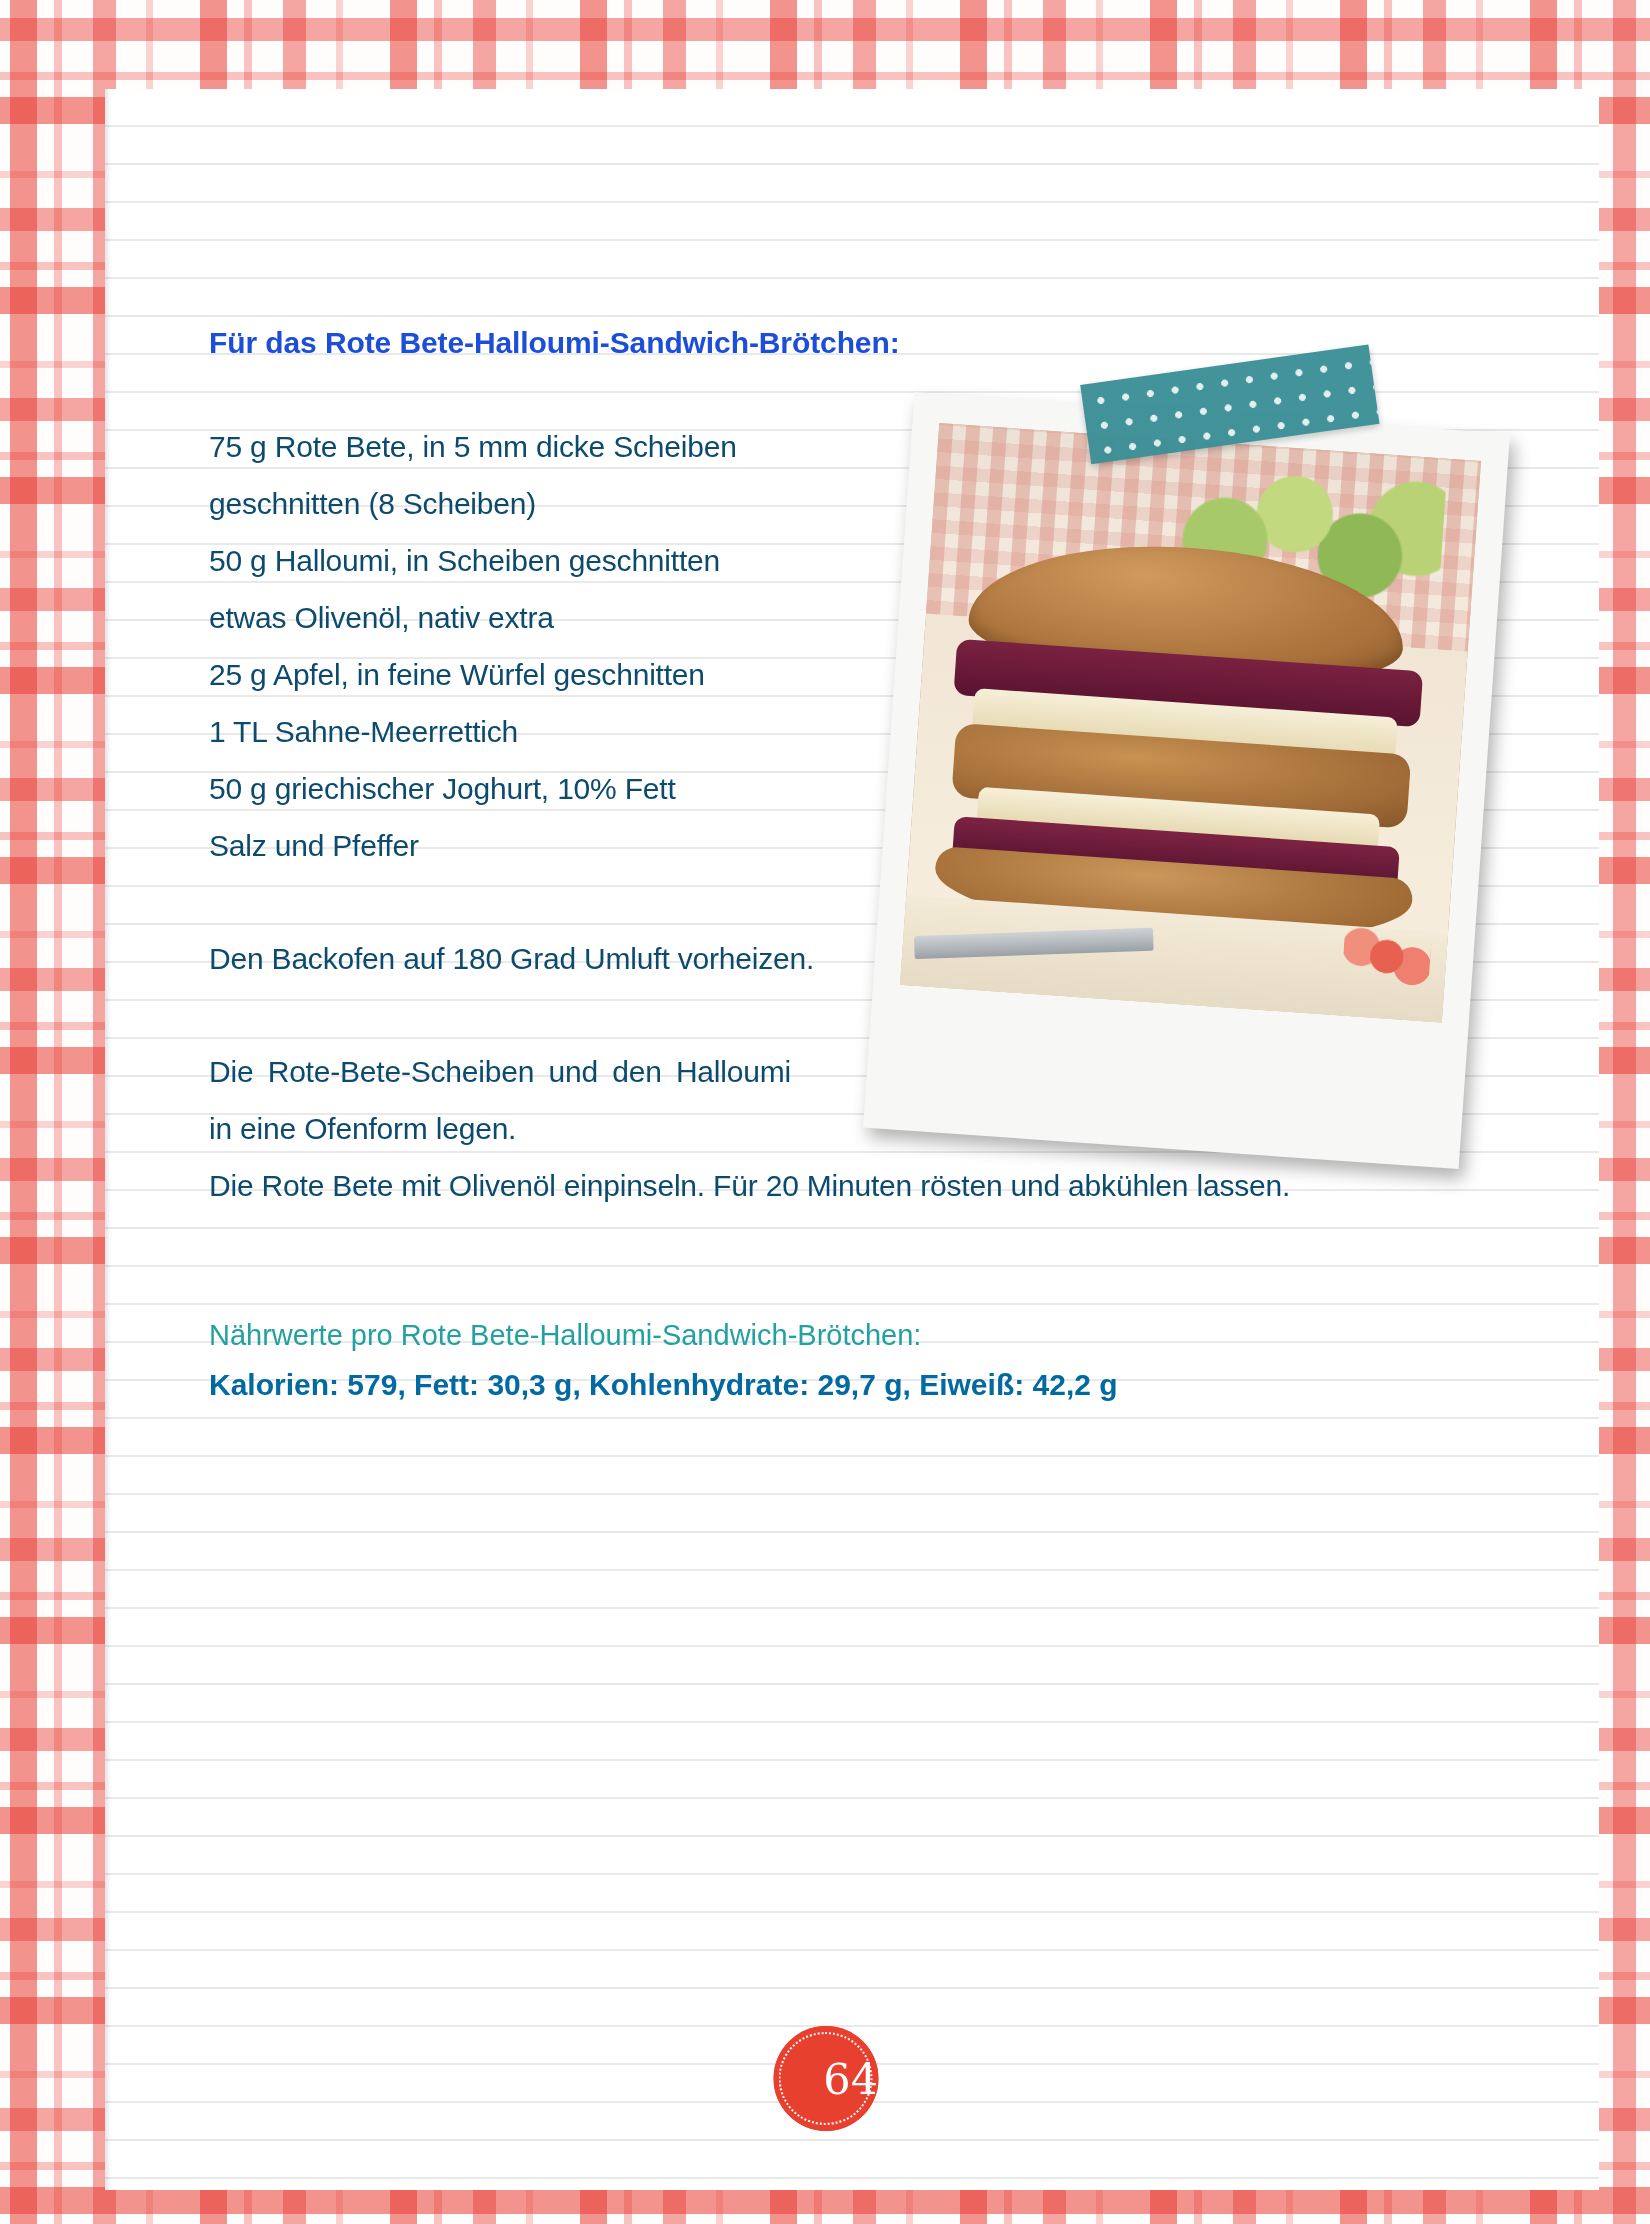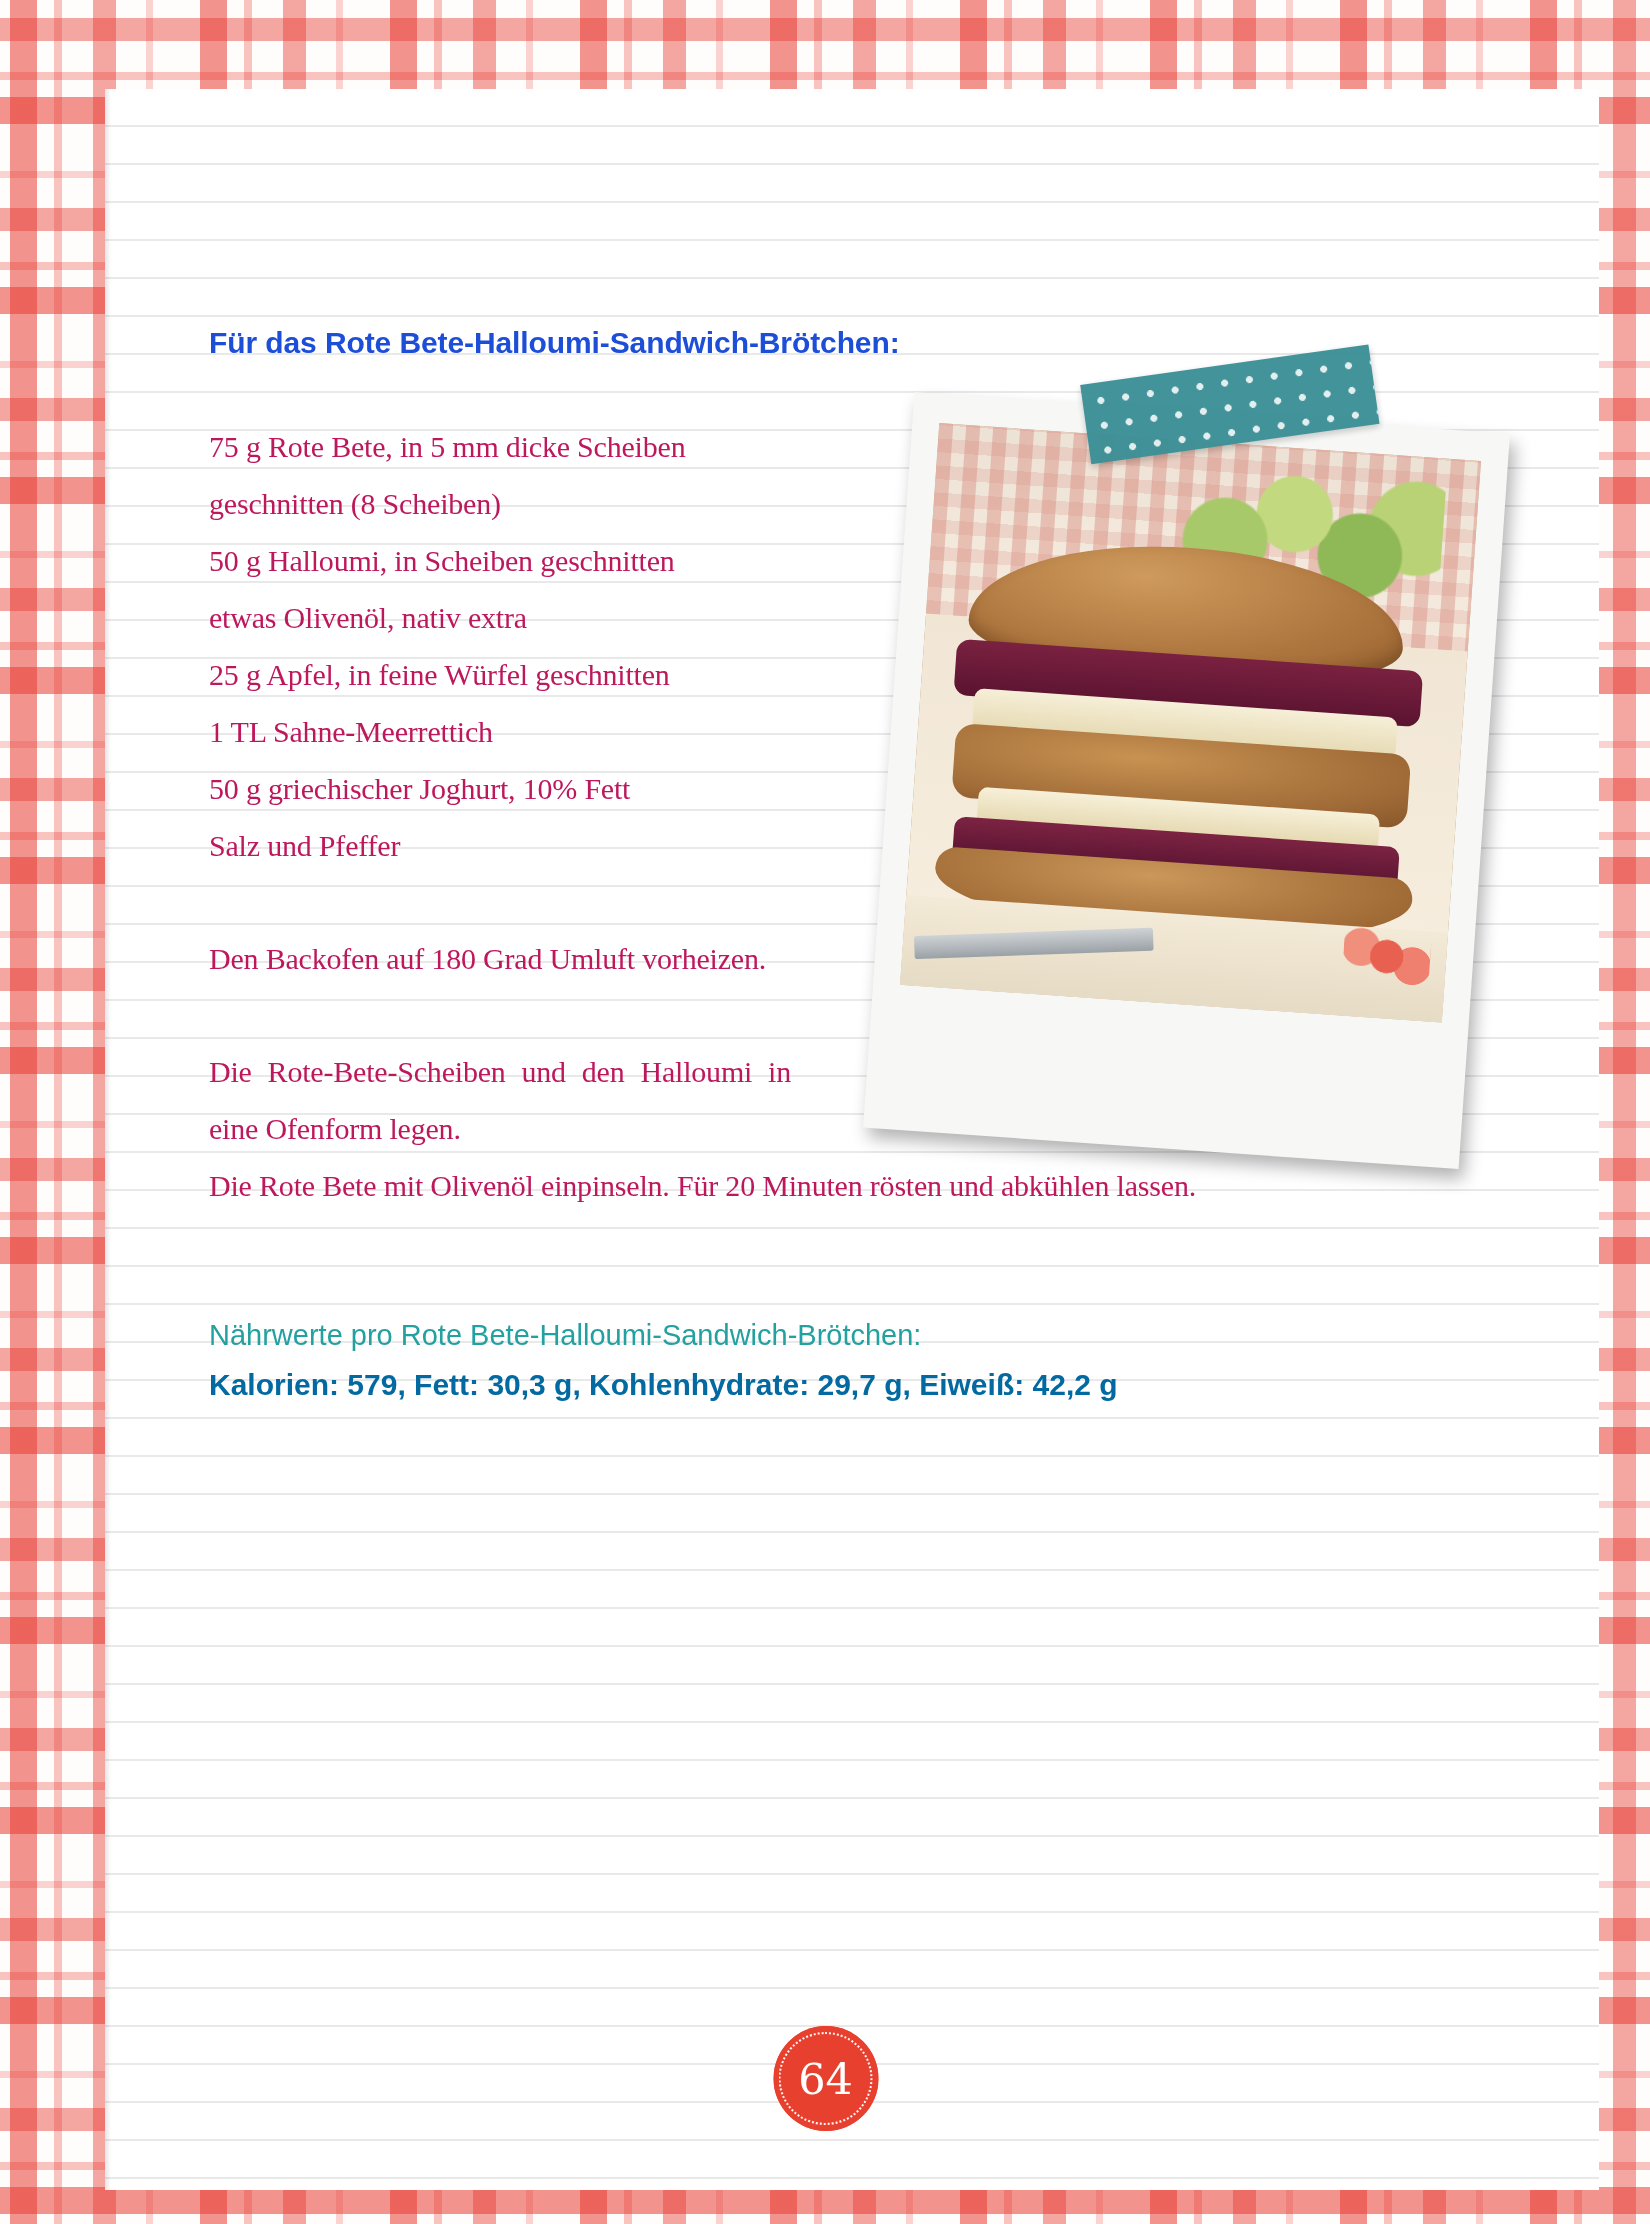"75 g Rote Bete, in" .body-text { color: #be185d -> #0c4a6e; font-family: Liberation Serif, serif -> none }
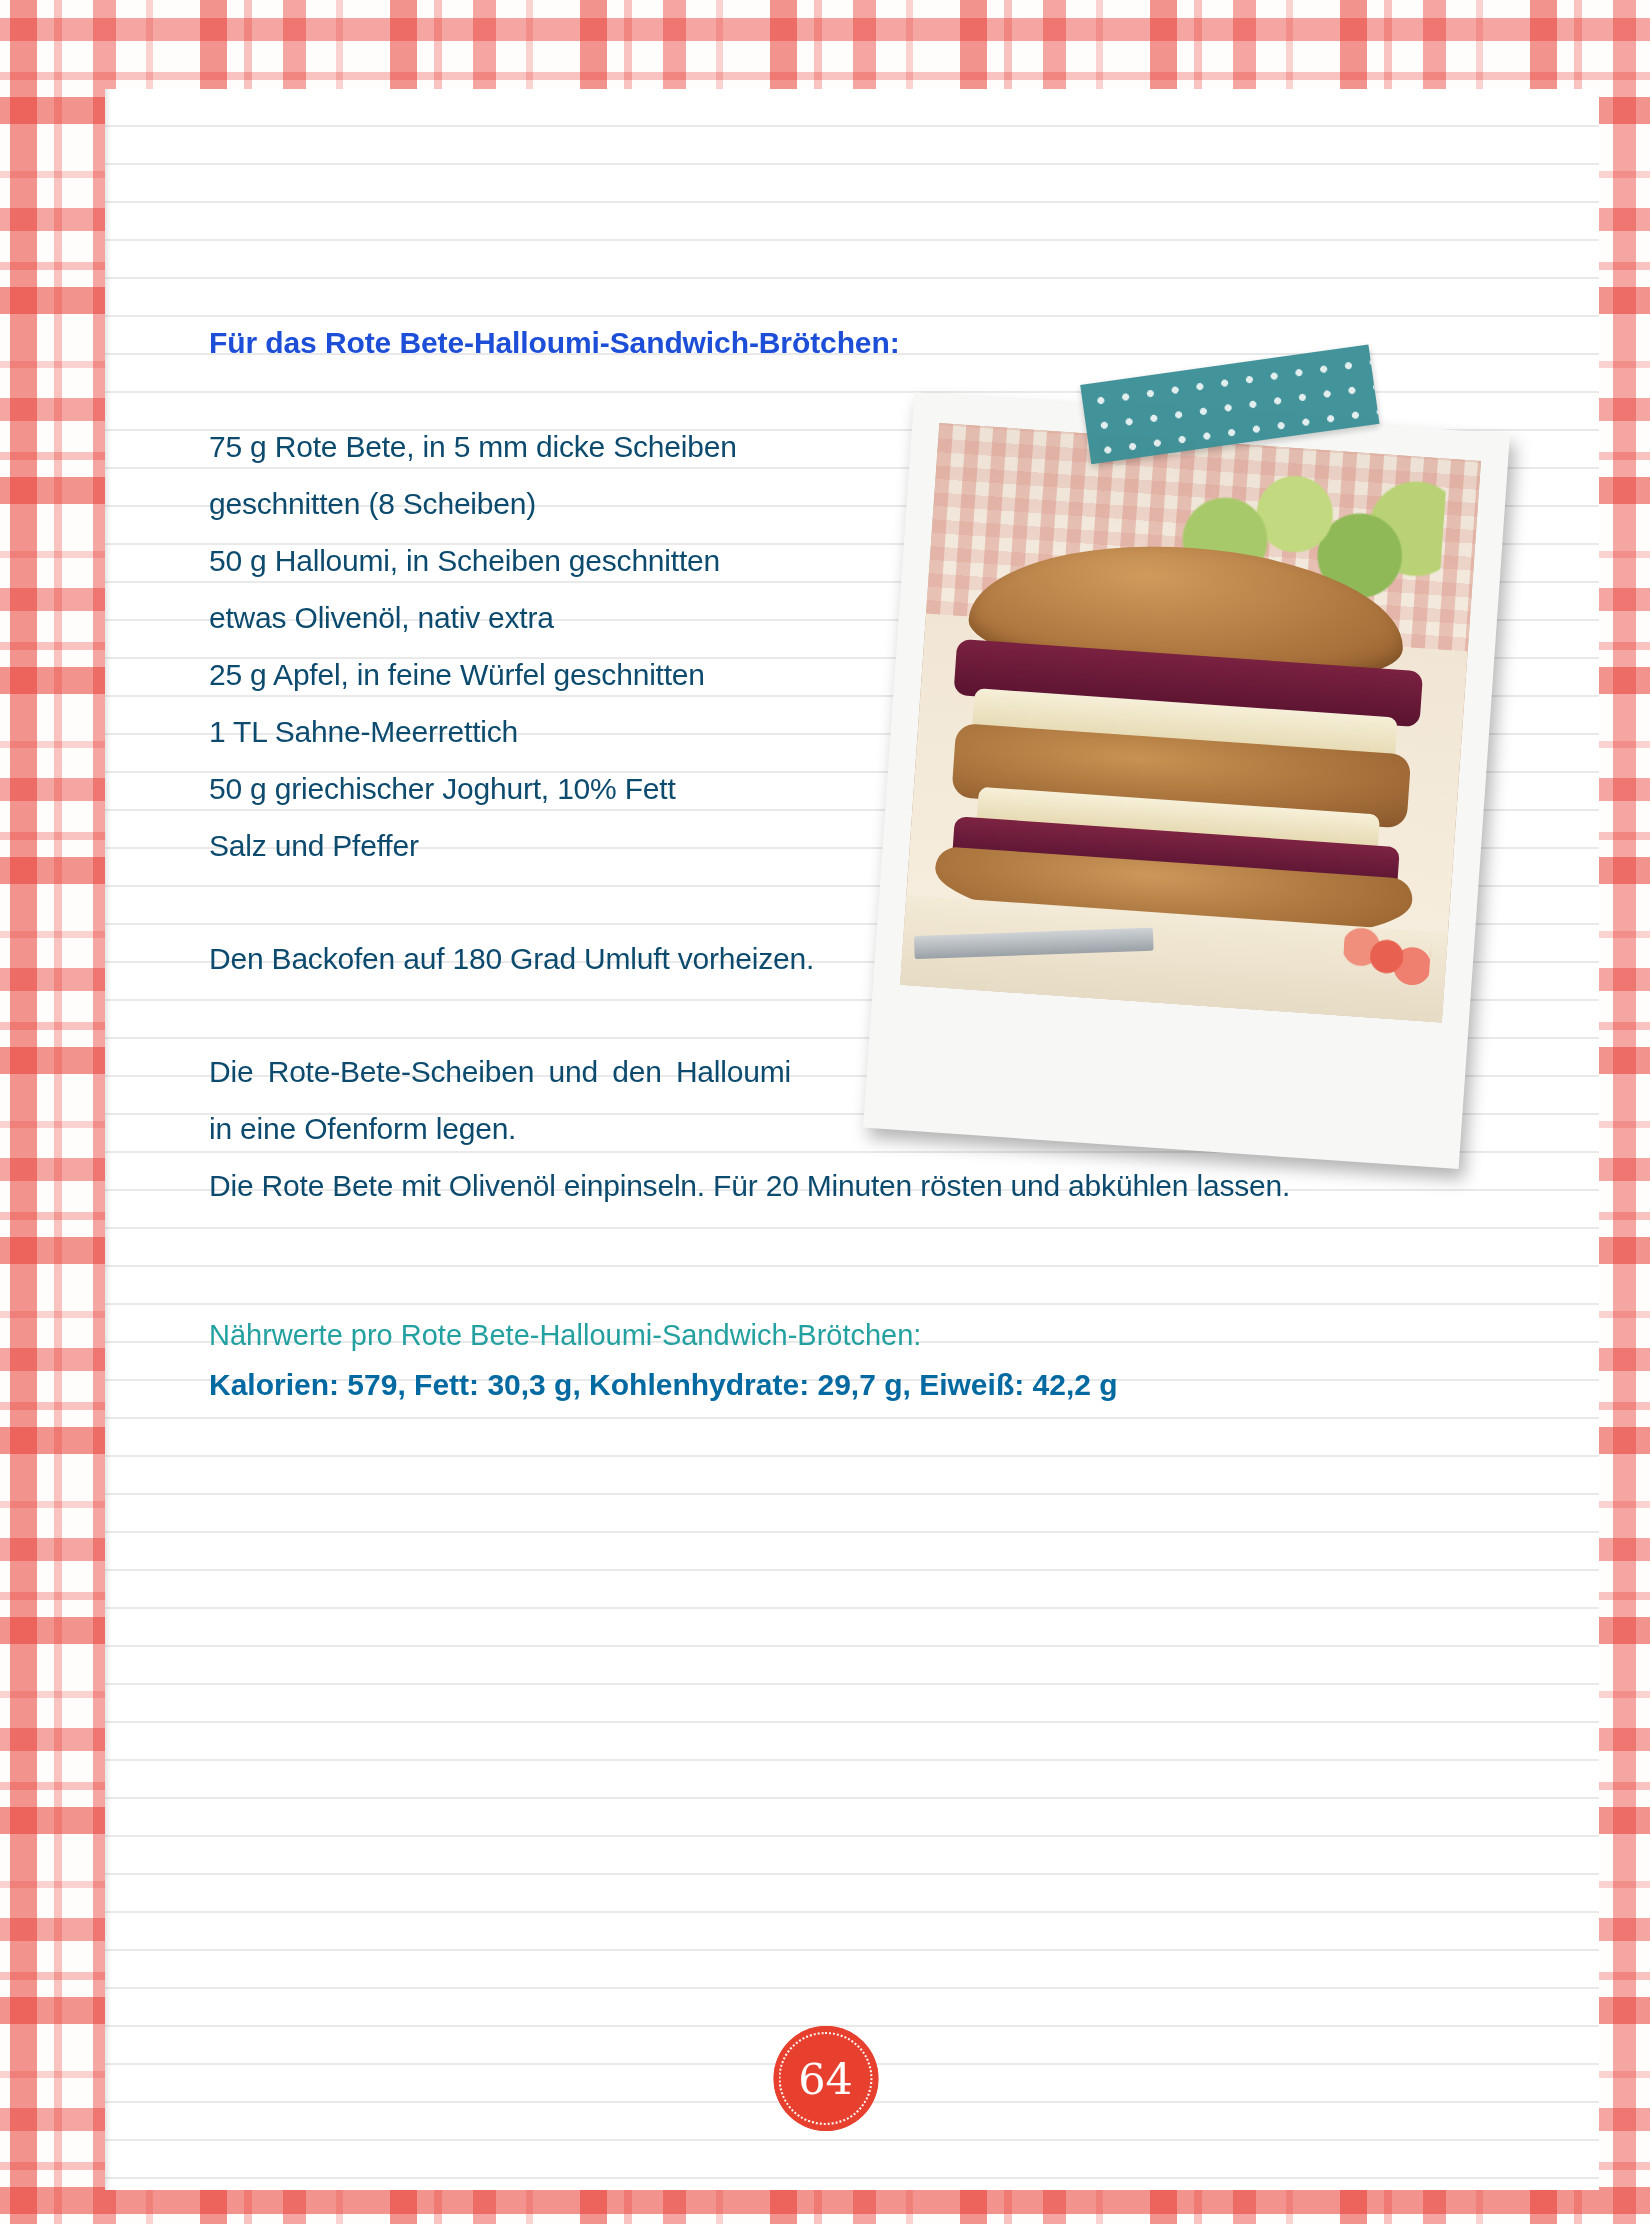"64" .page-badge { justify-content: center -> flex-end }
